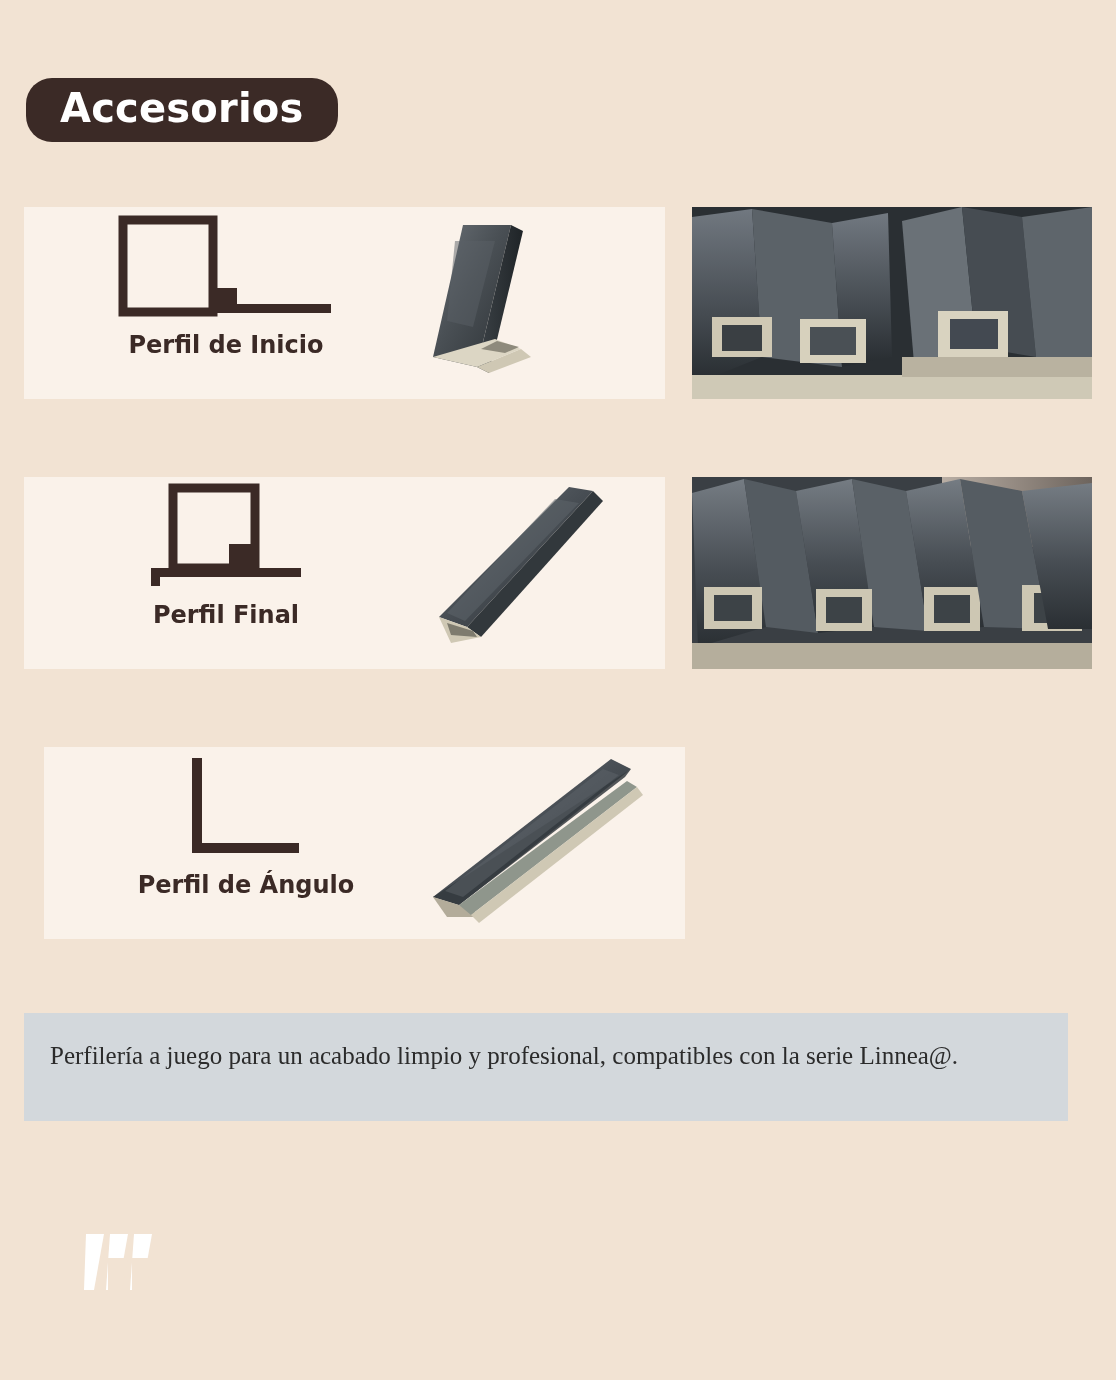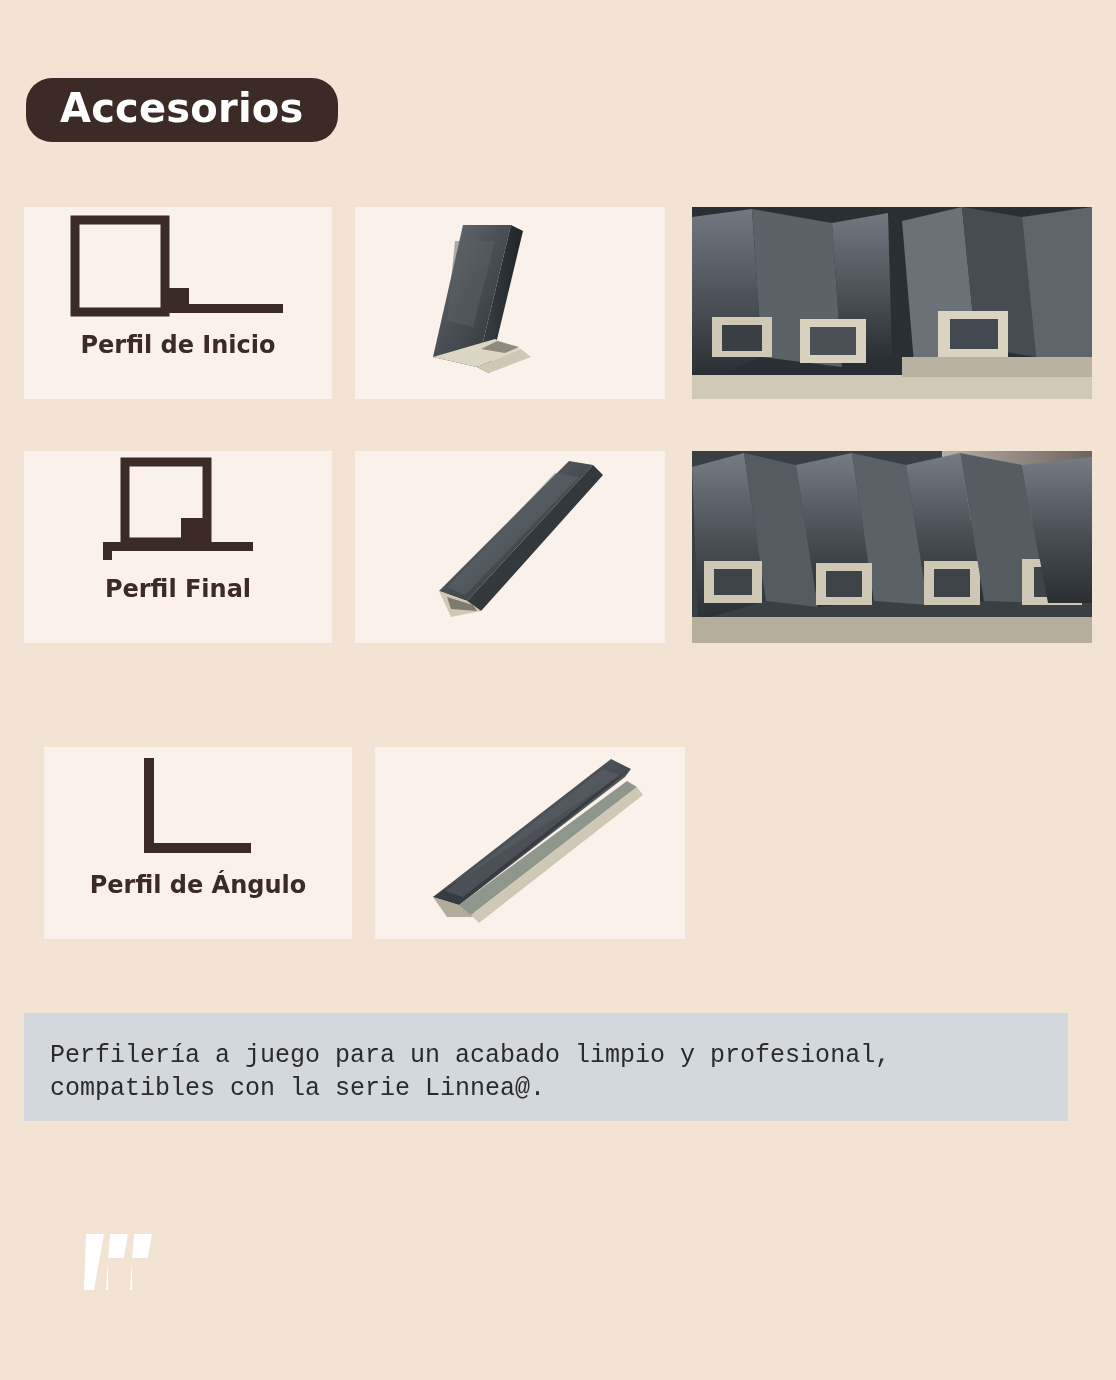"Perfil de Inicio" .card-label { padding-left: none -> 48px }
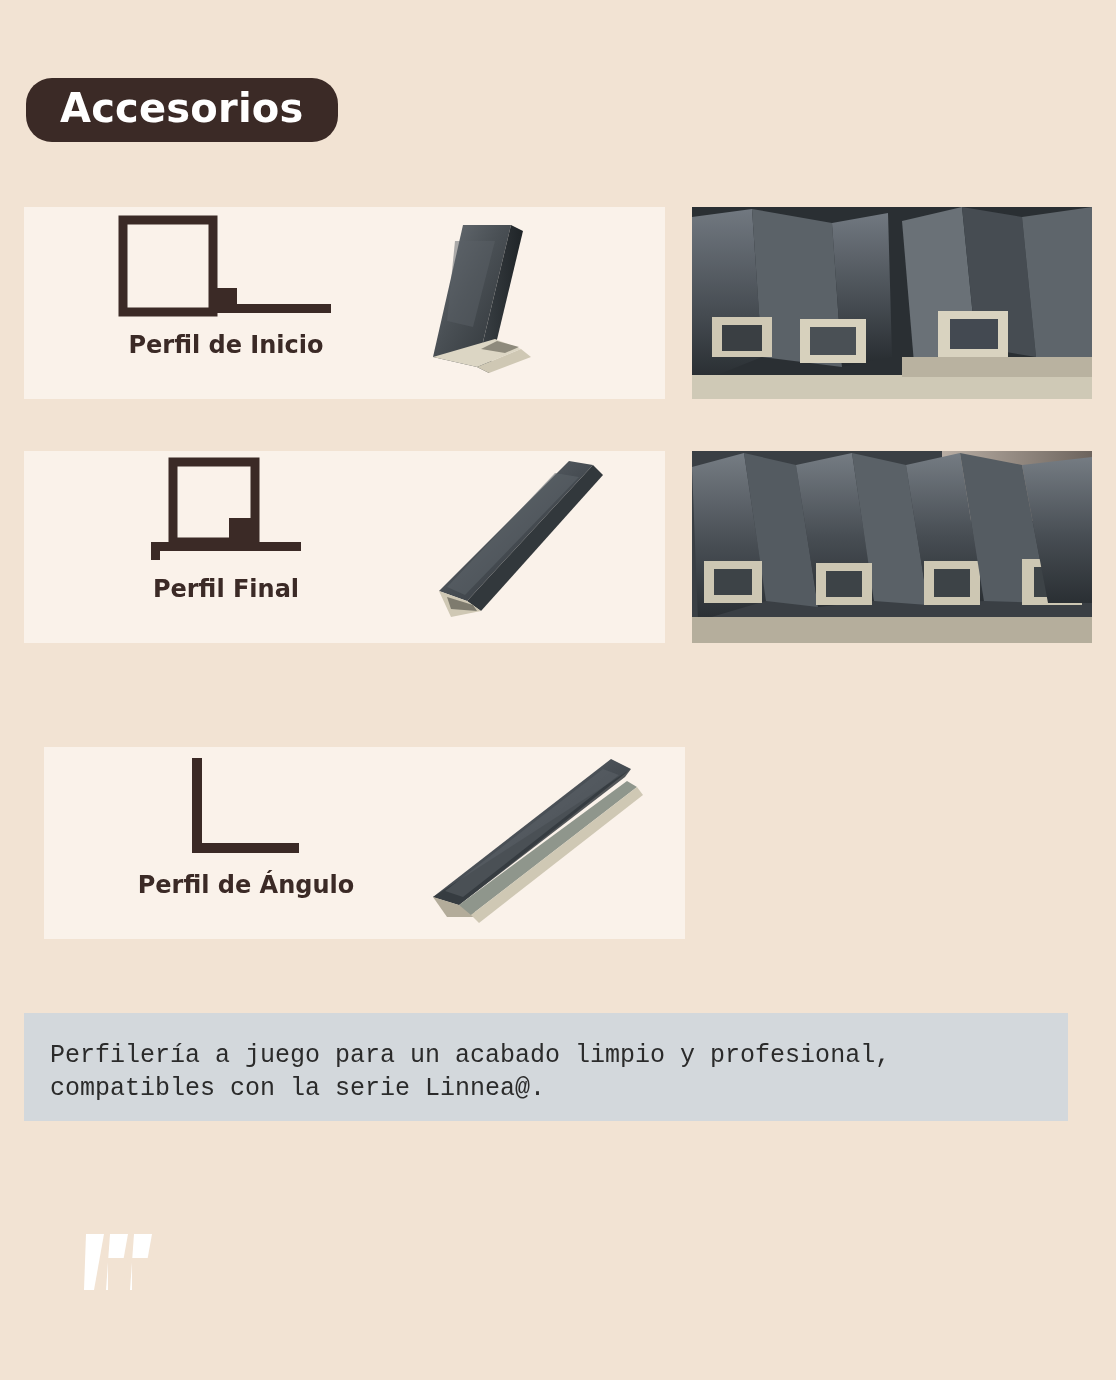"Perfil Final" .row-2 { top: 451px -> 477px }
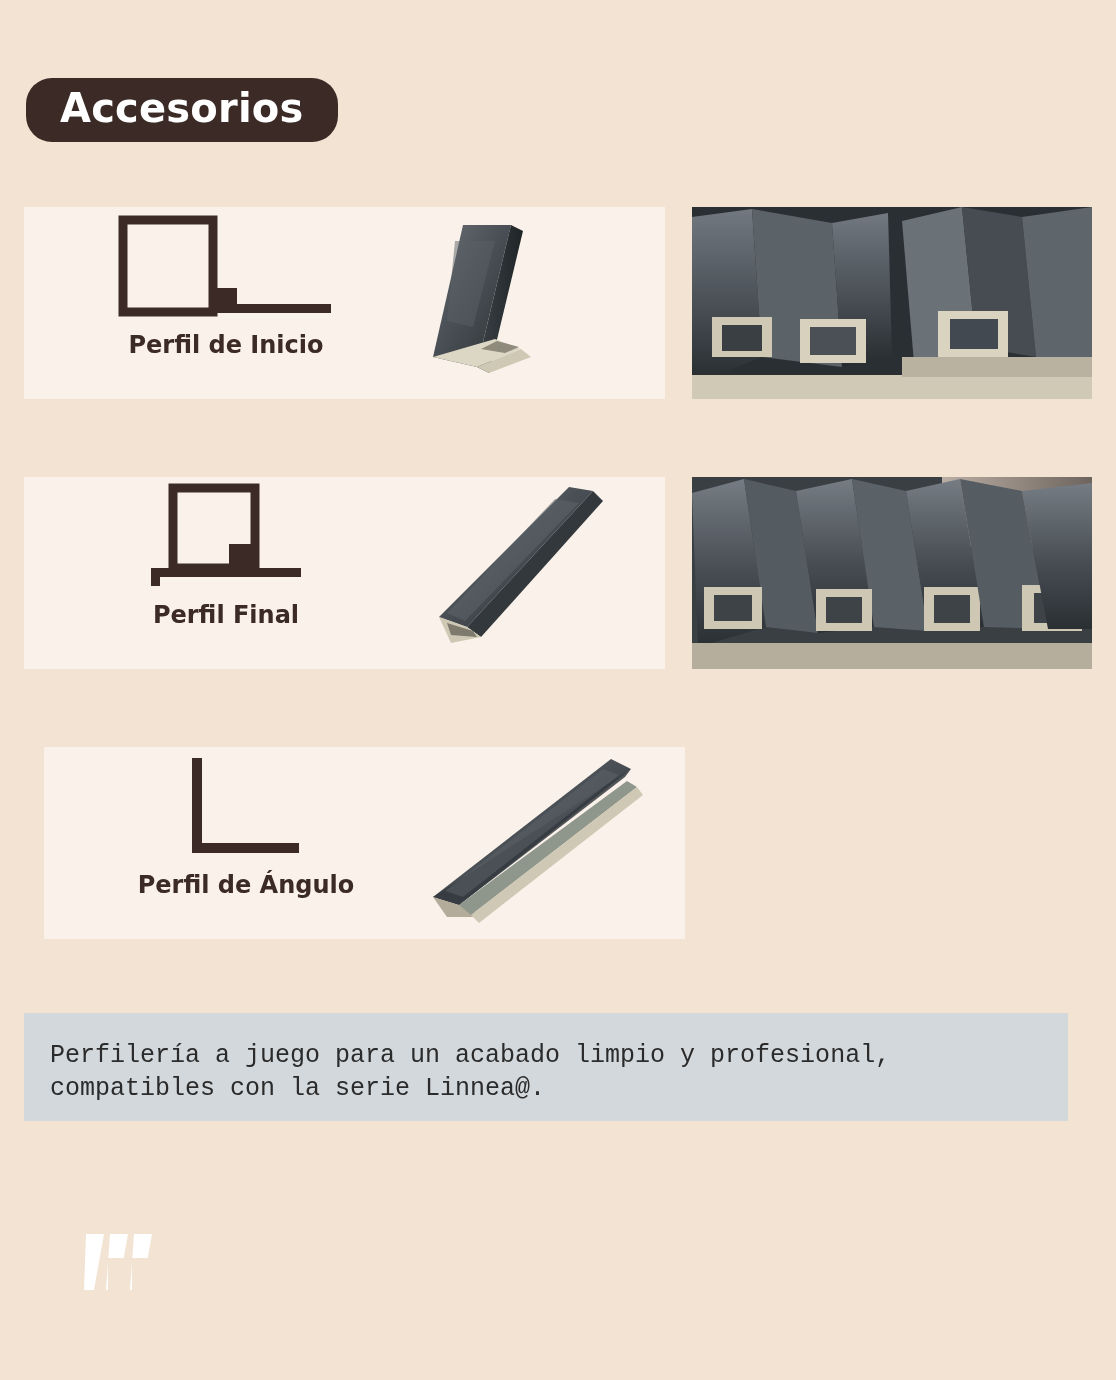"Perfilería a juego para un" .desc-box p { font-family: Liberation Mono, monospace -> Liberation Serif, serif }
